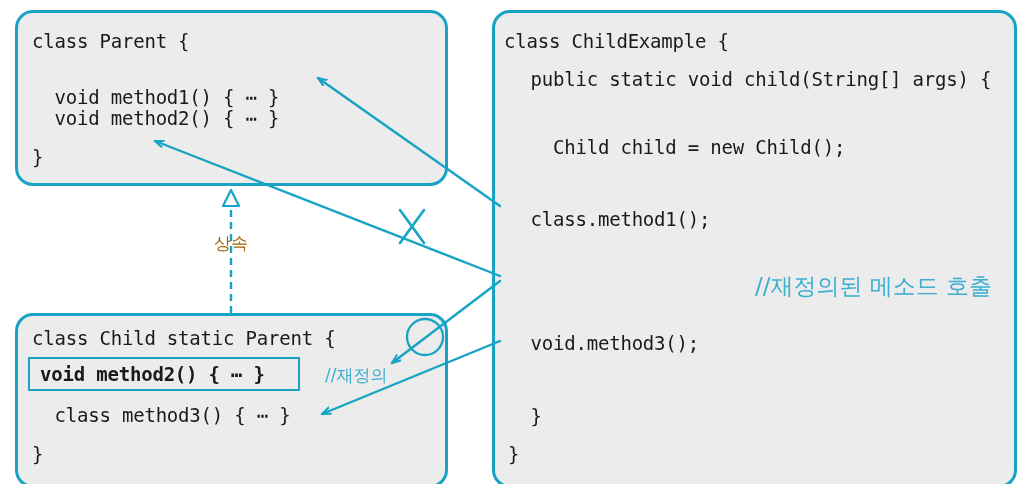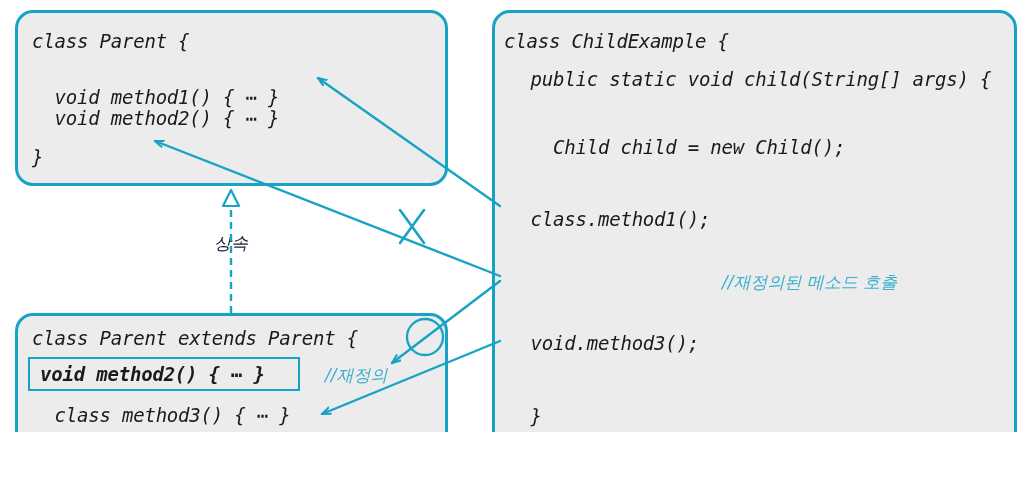"class Parent {" #stage { font-style: italic -> none; height: 432px -> 484px }
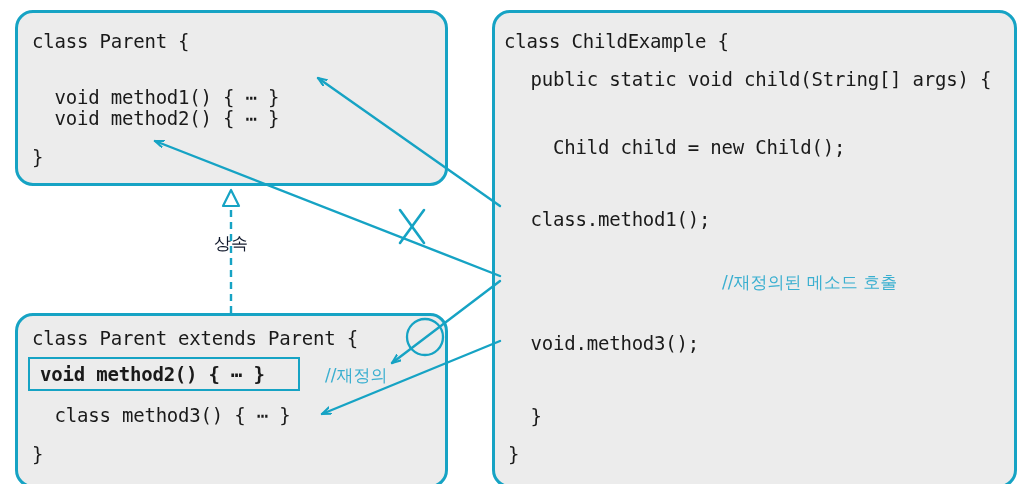"상속" .diagram-label { color: #0f172a -> #a16207 }
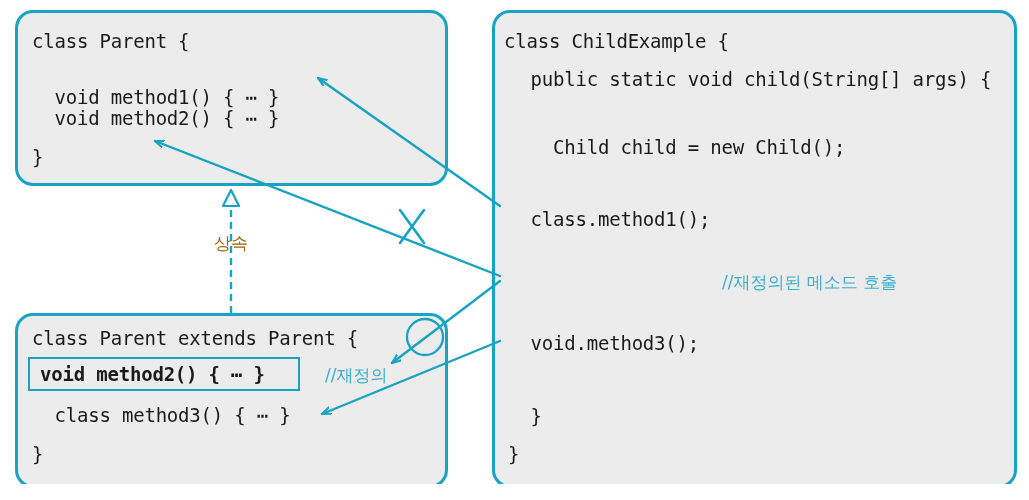"//재정의된 메소드 호출" div.code-line { font-size: 17px -> 23px; left: 722px -> 755px }
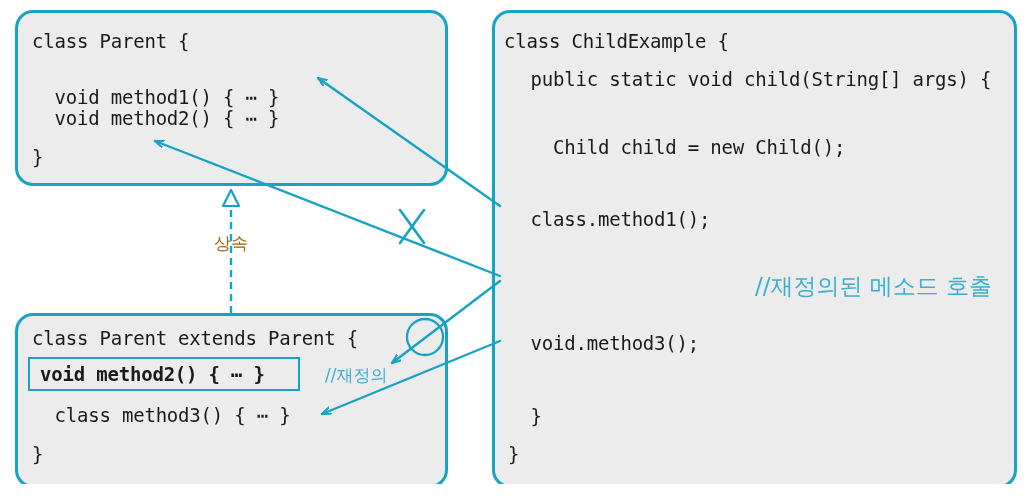"class Parent extends Parent {" div.code-line { text: Parent extends -> Child static }
